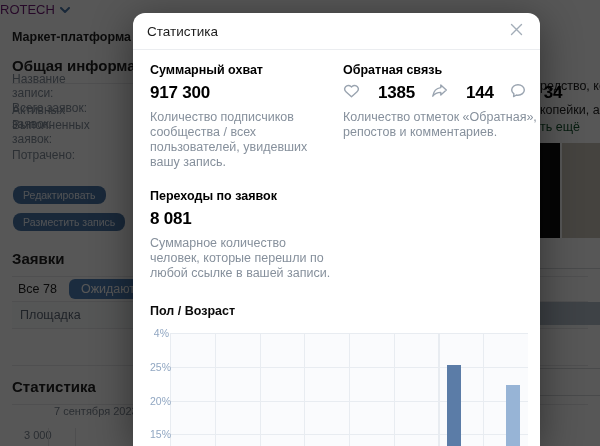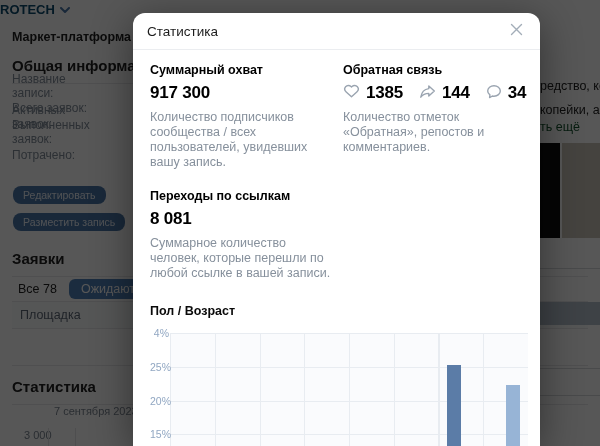"ROTECH" .brand { color: #0c4a6e -> #701a75; font-weight: 700 -> 400 }
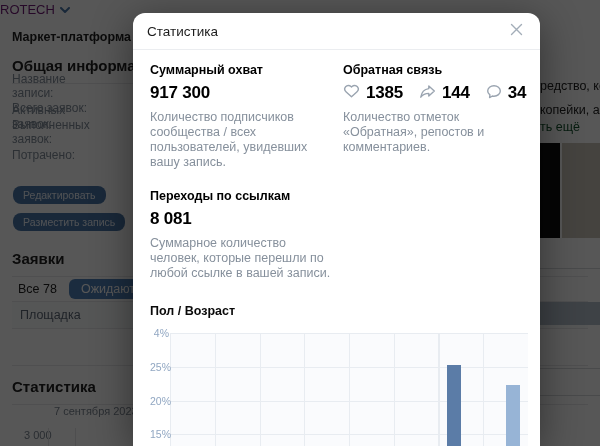"1385" .fb-item { align-items: center -> flex-start; gap: 6px -> 18px }
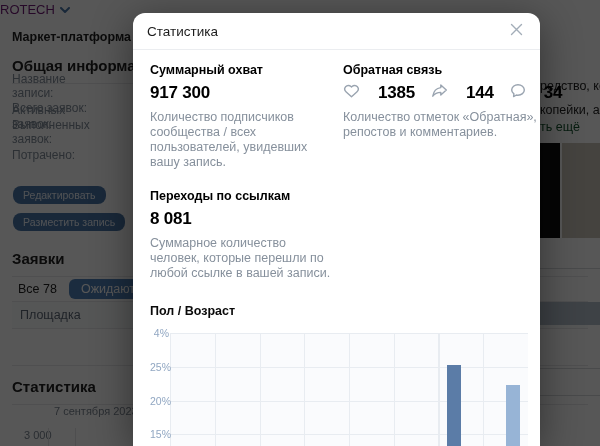"Переходы по ссылкам" div.metric-label { text: ссылкам -> заявок }
